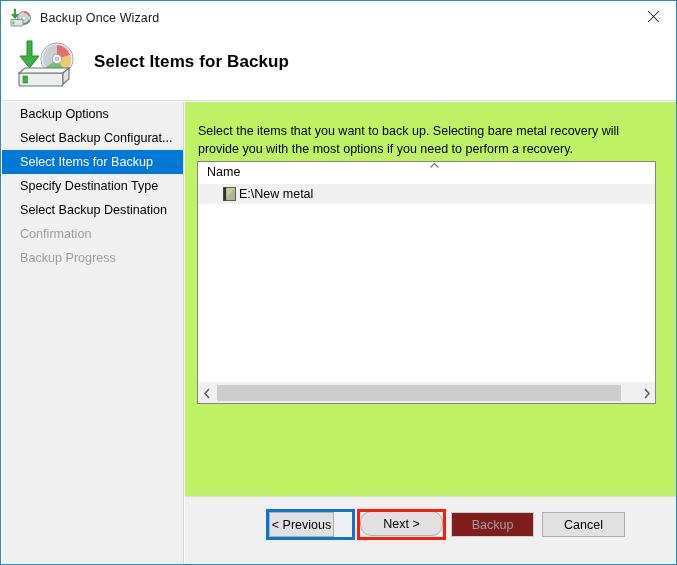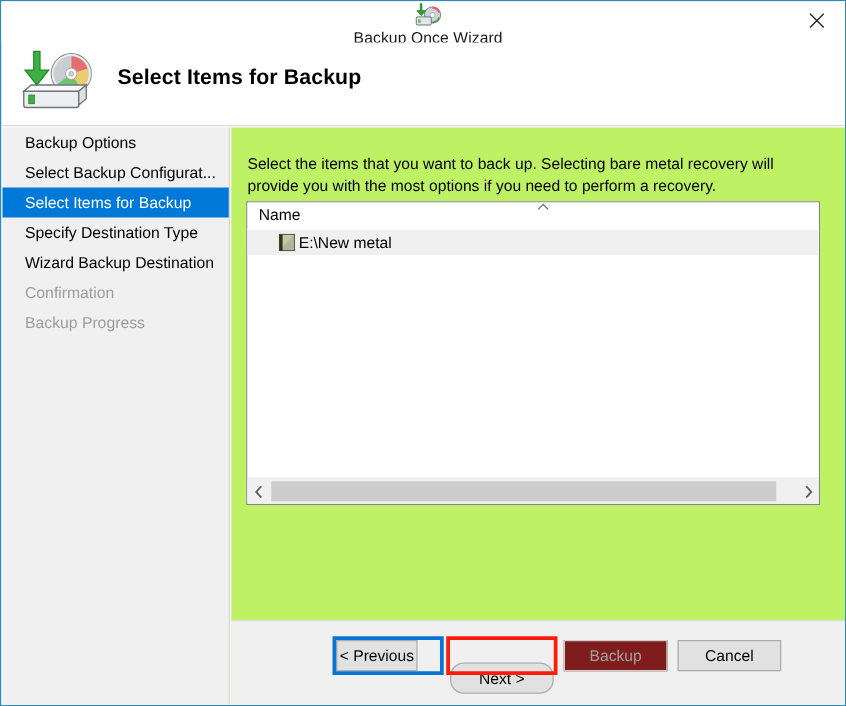"Backup Once Wizard" #titlebar { flex-direction: column -> none }
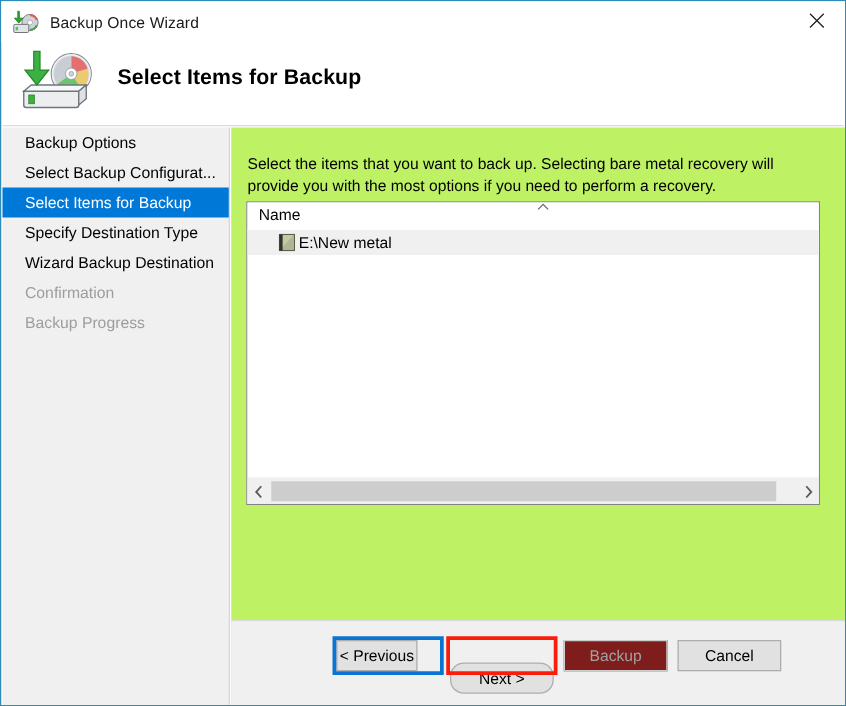"Wizard Backup Destination" div.nav-item { text: Wizard -> Select }
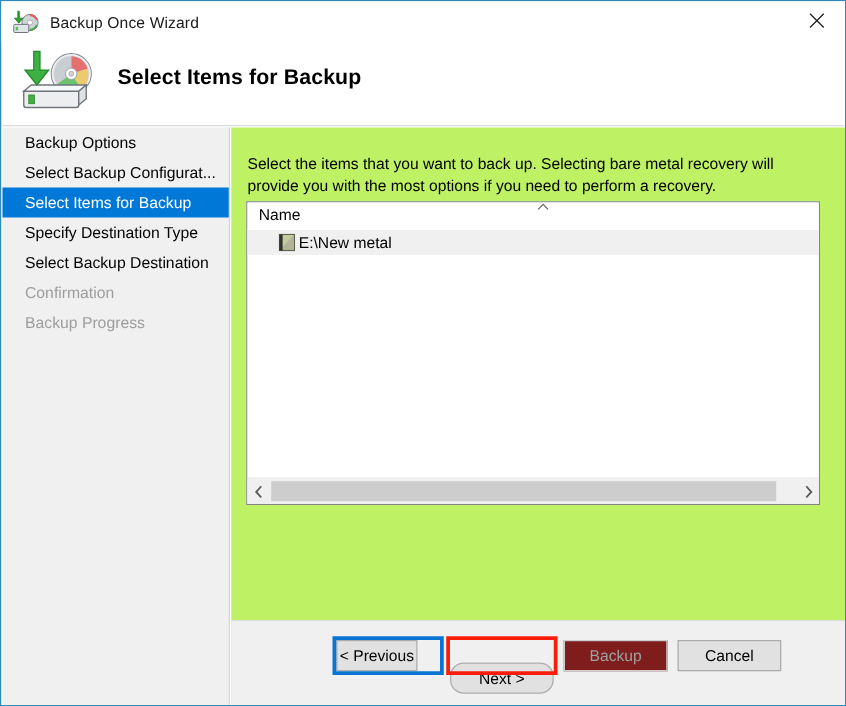"Next >" #btn-next { top: 33px -> 14px }
